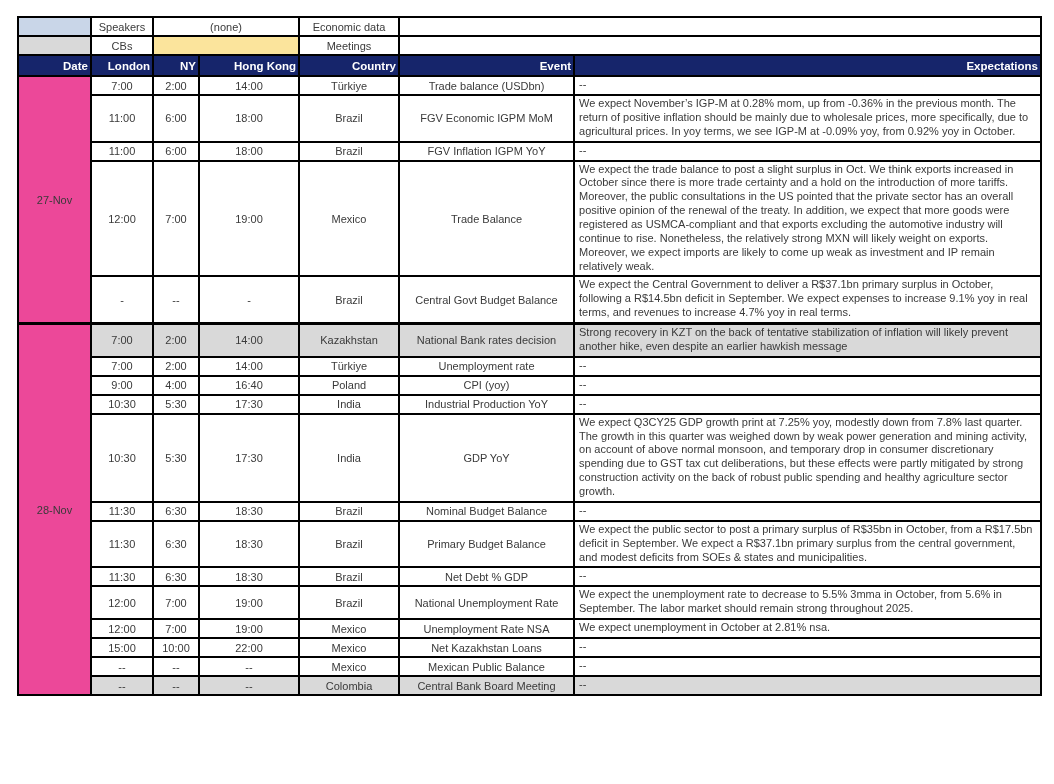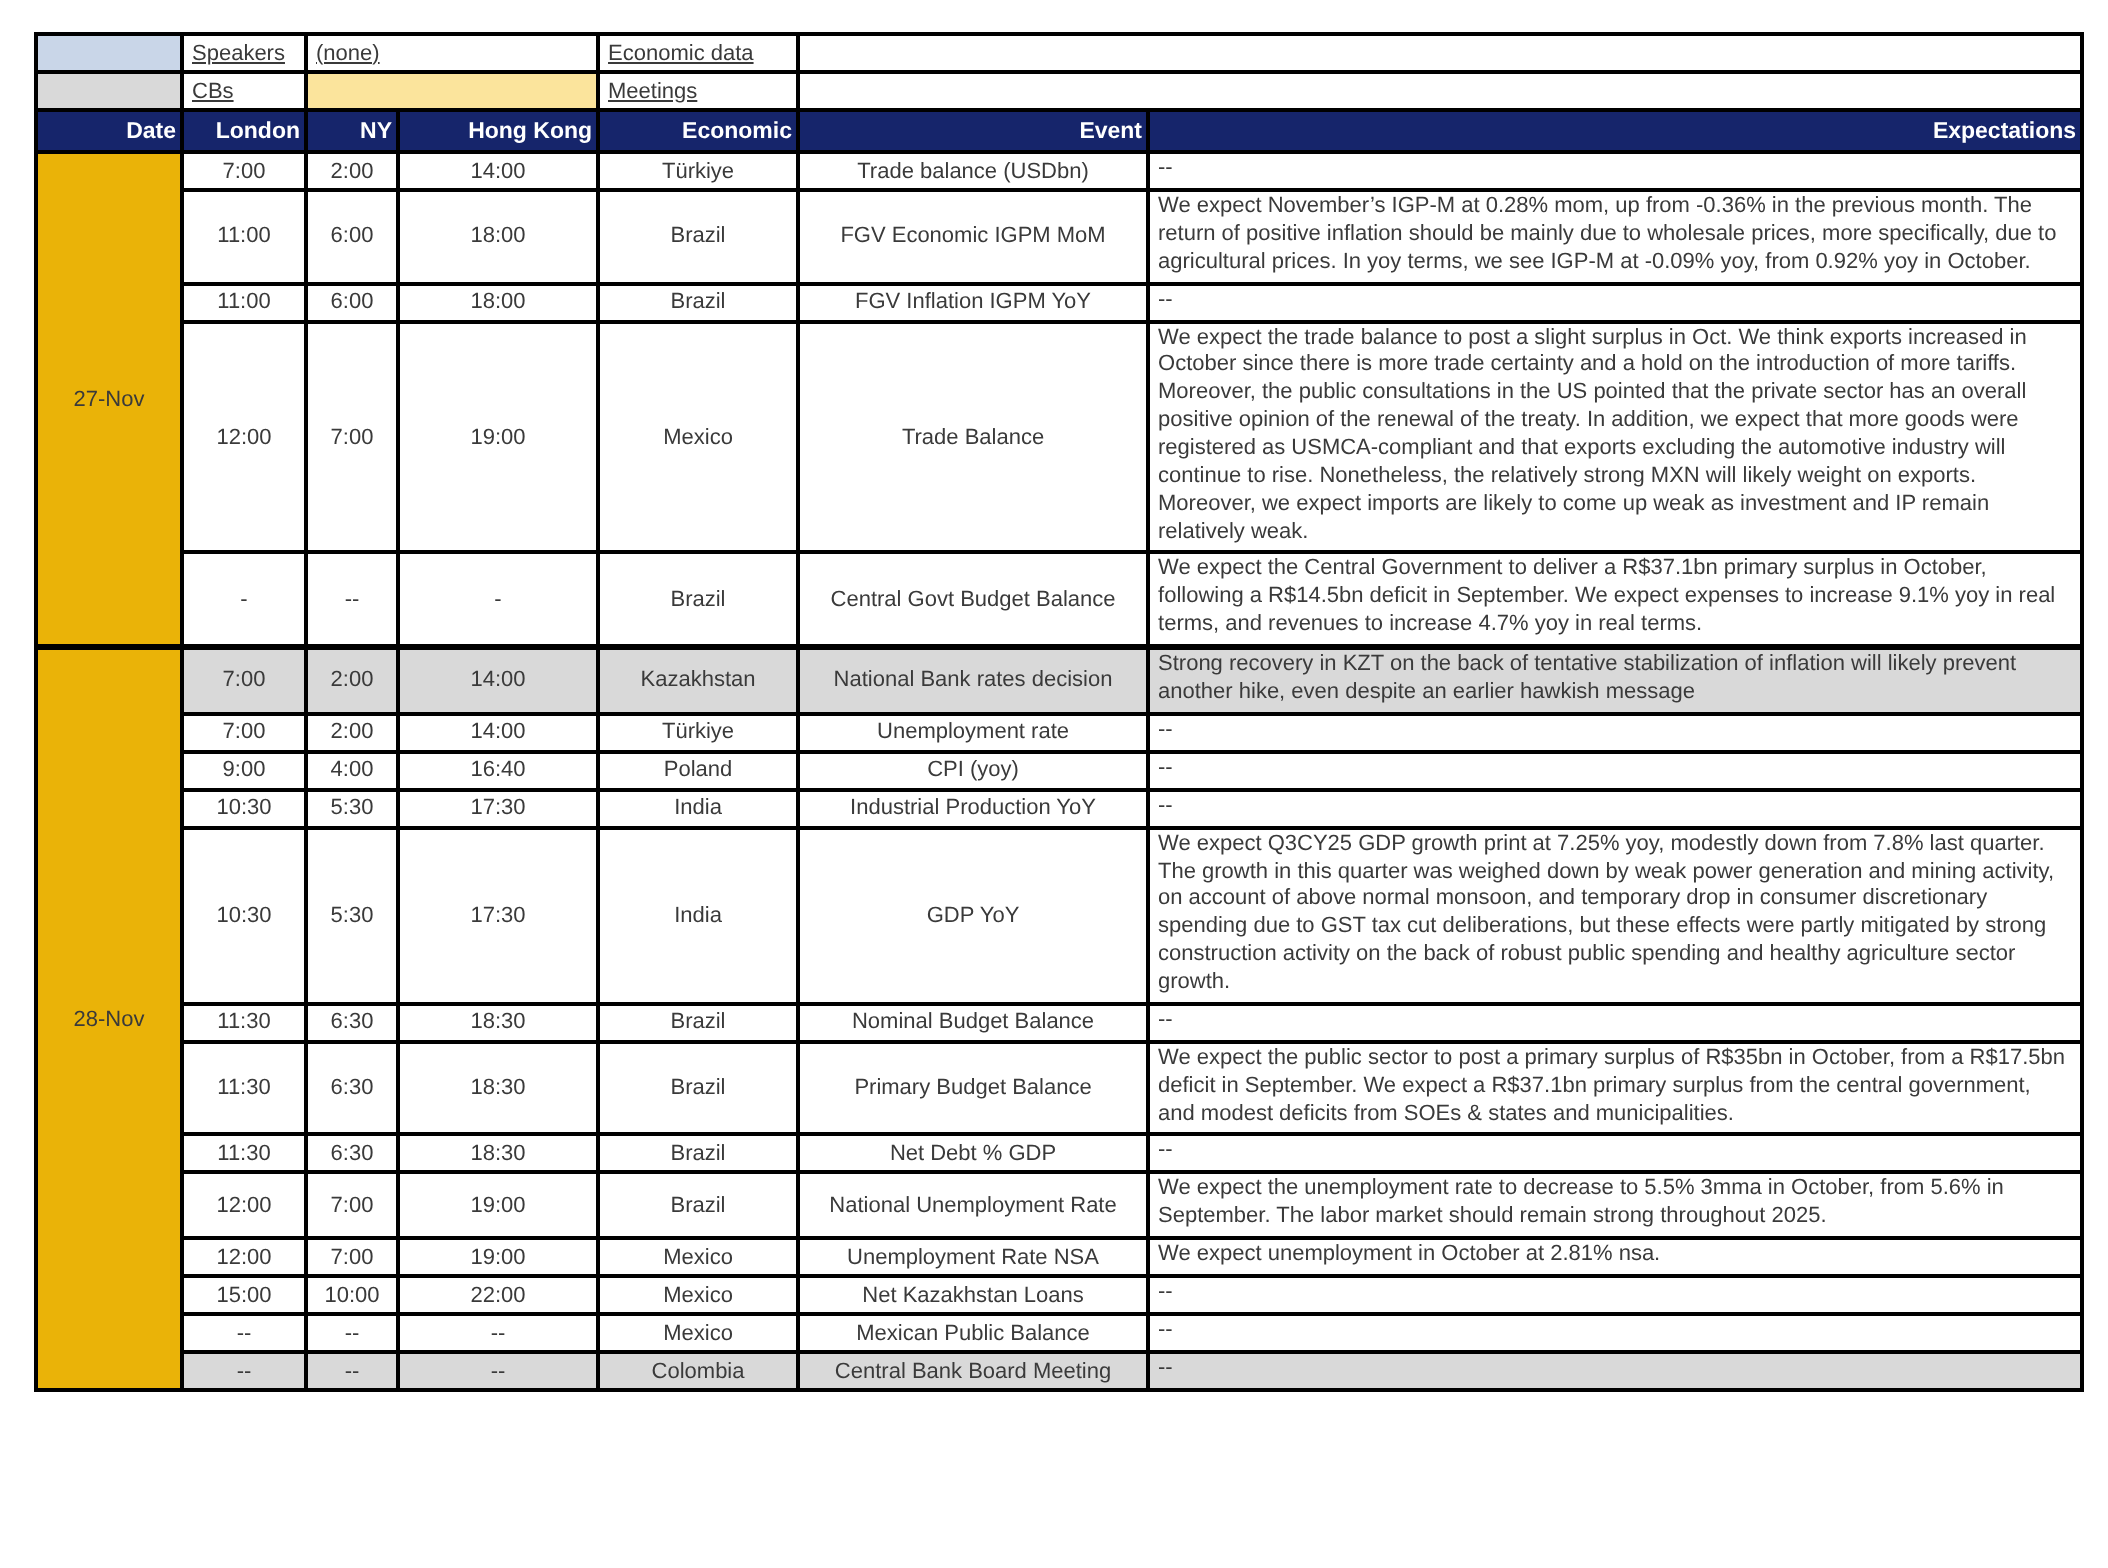"Speakers" td.legend-label { text-align: left -> center; text-decoration: underline -> none }
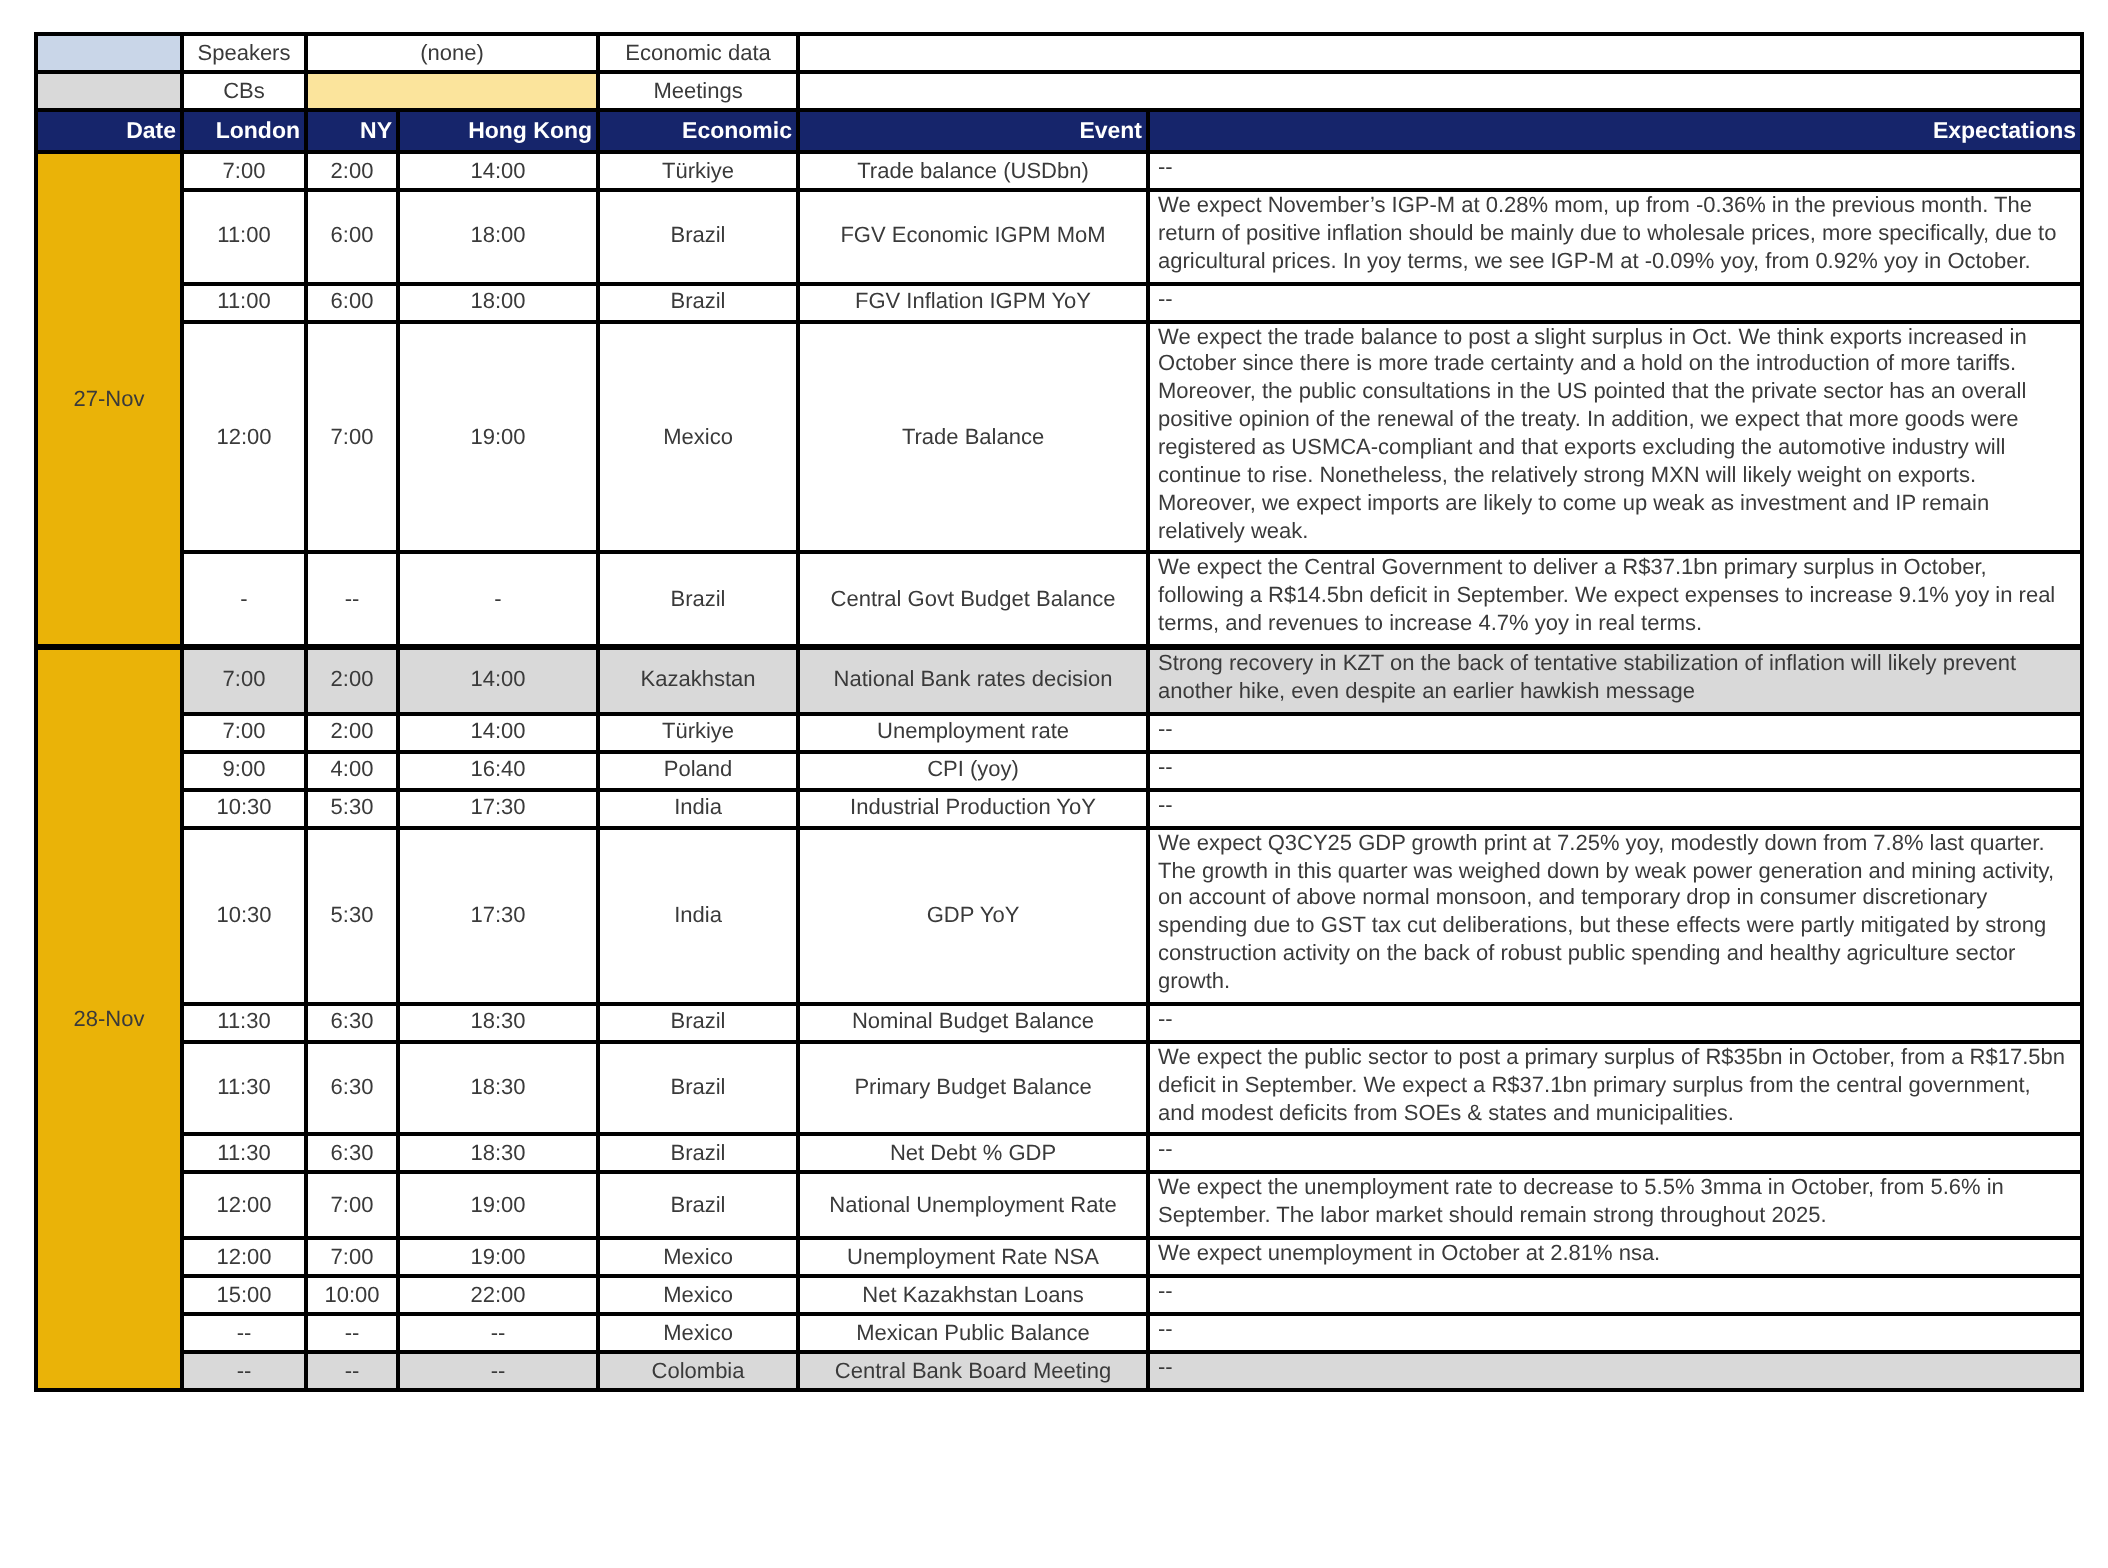"Economic" td { text: Economic -> Country }
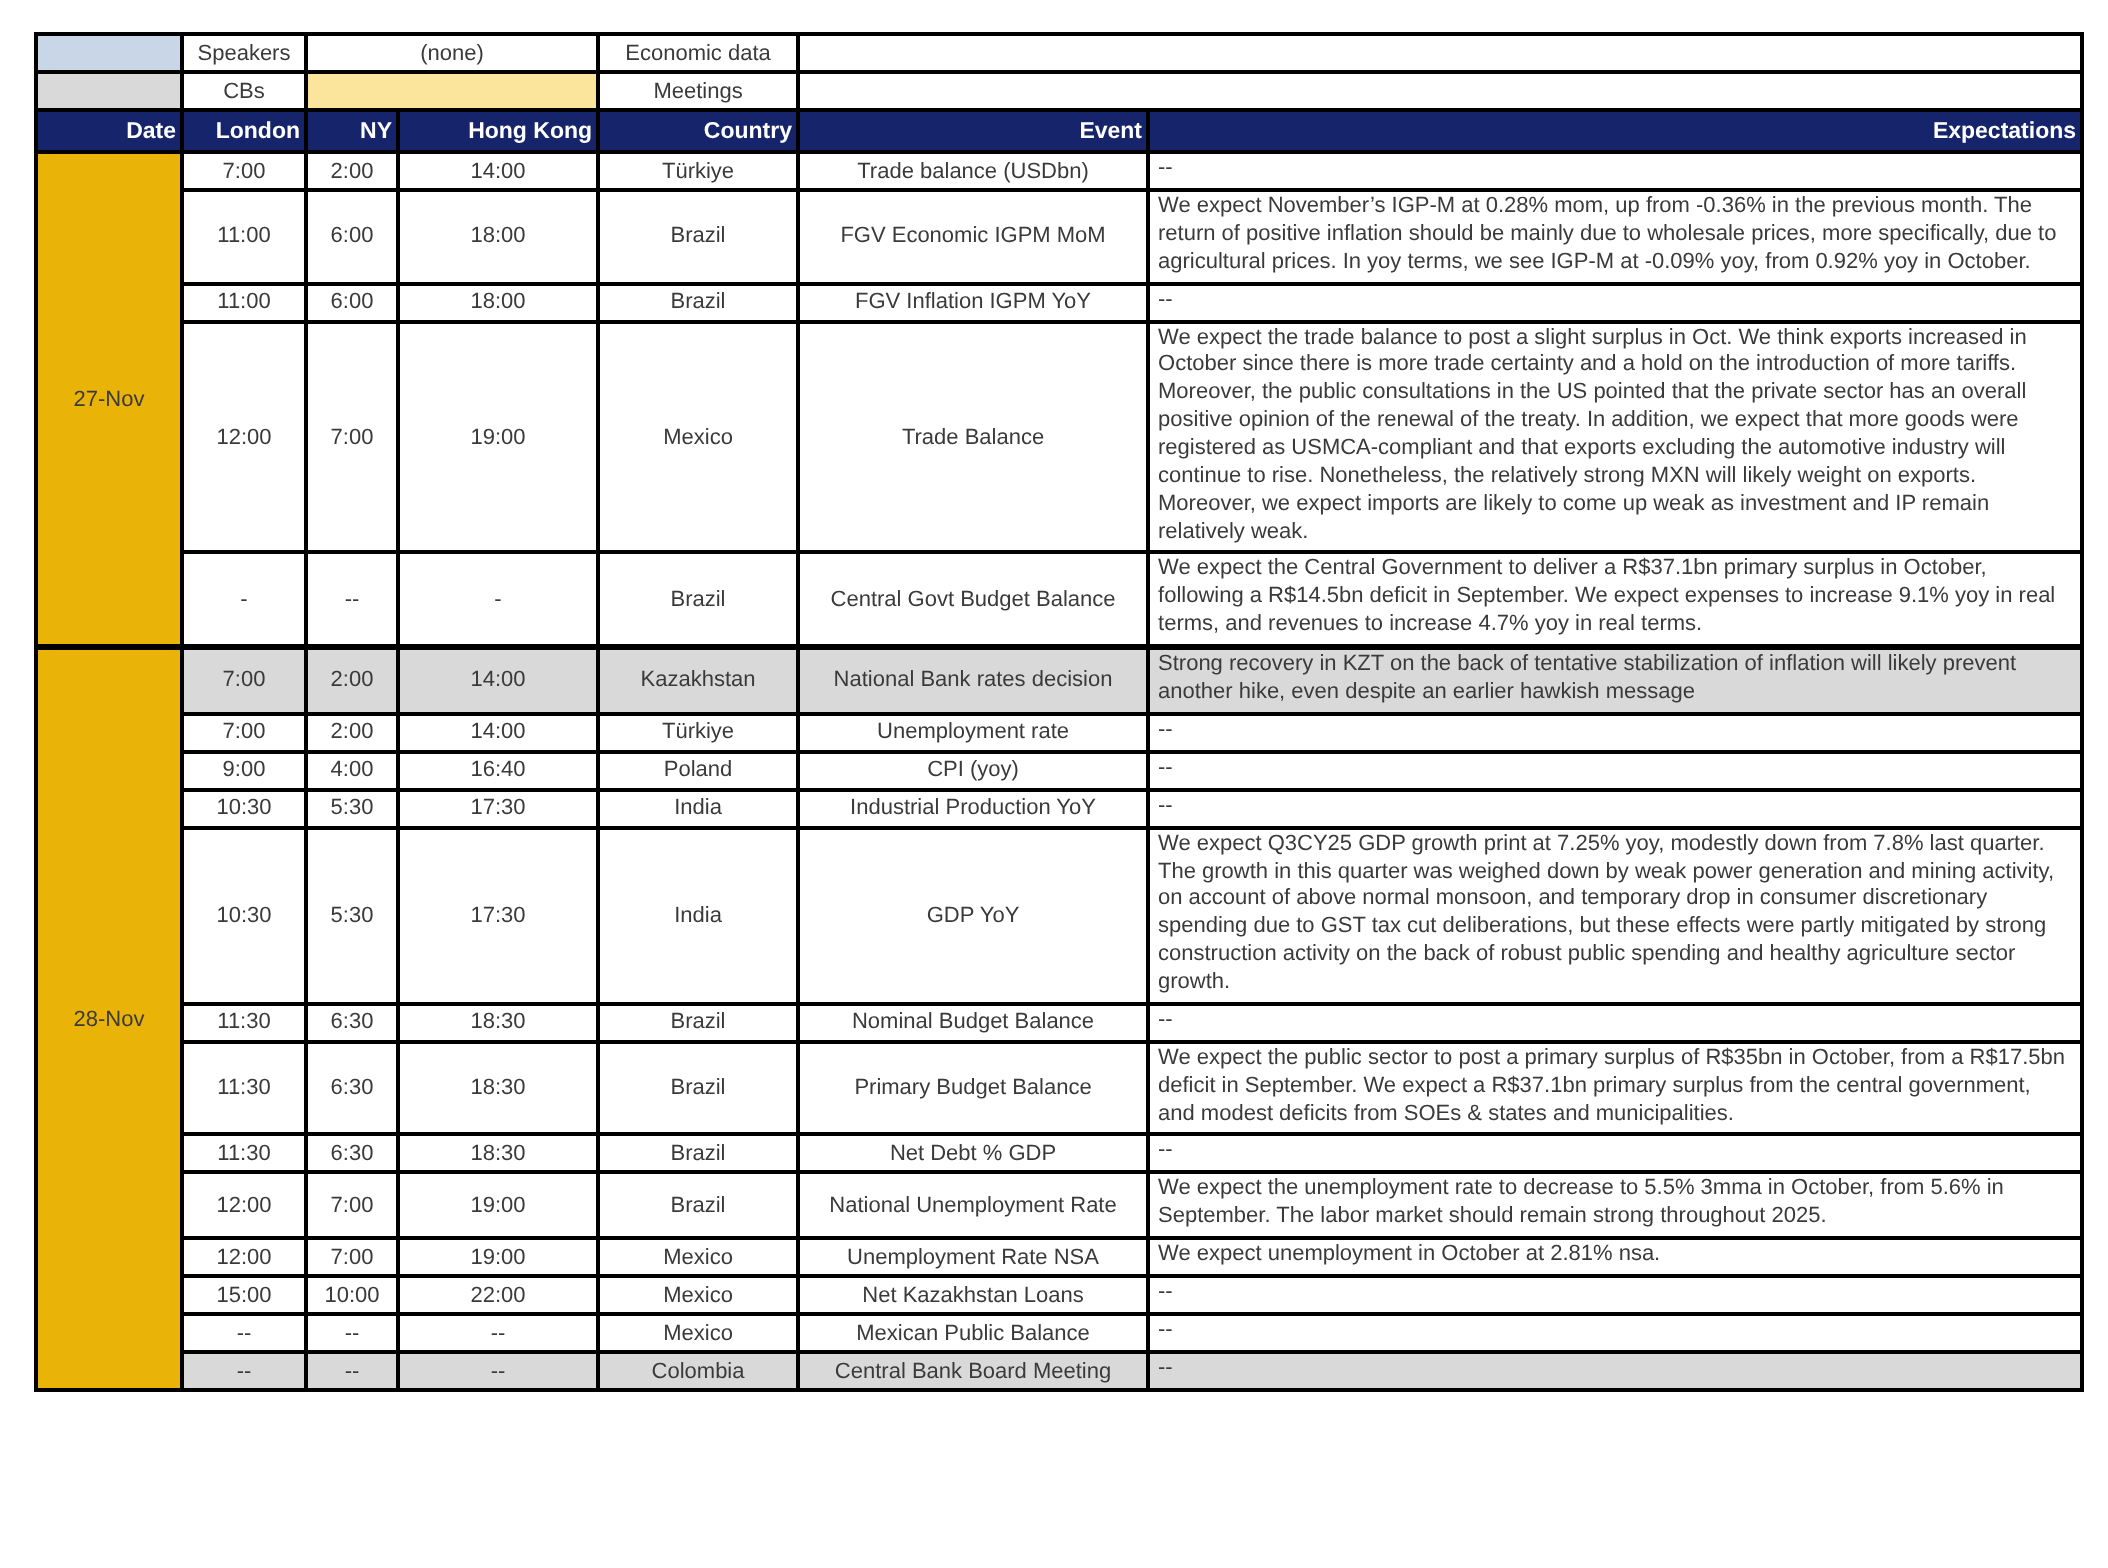"27-Nov" td.date-cell { background: #eab308 -> #ec4899 }
